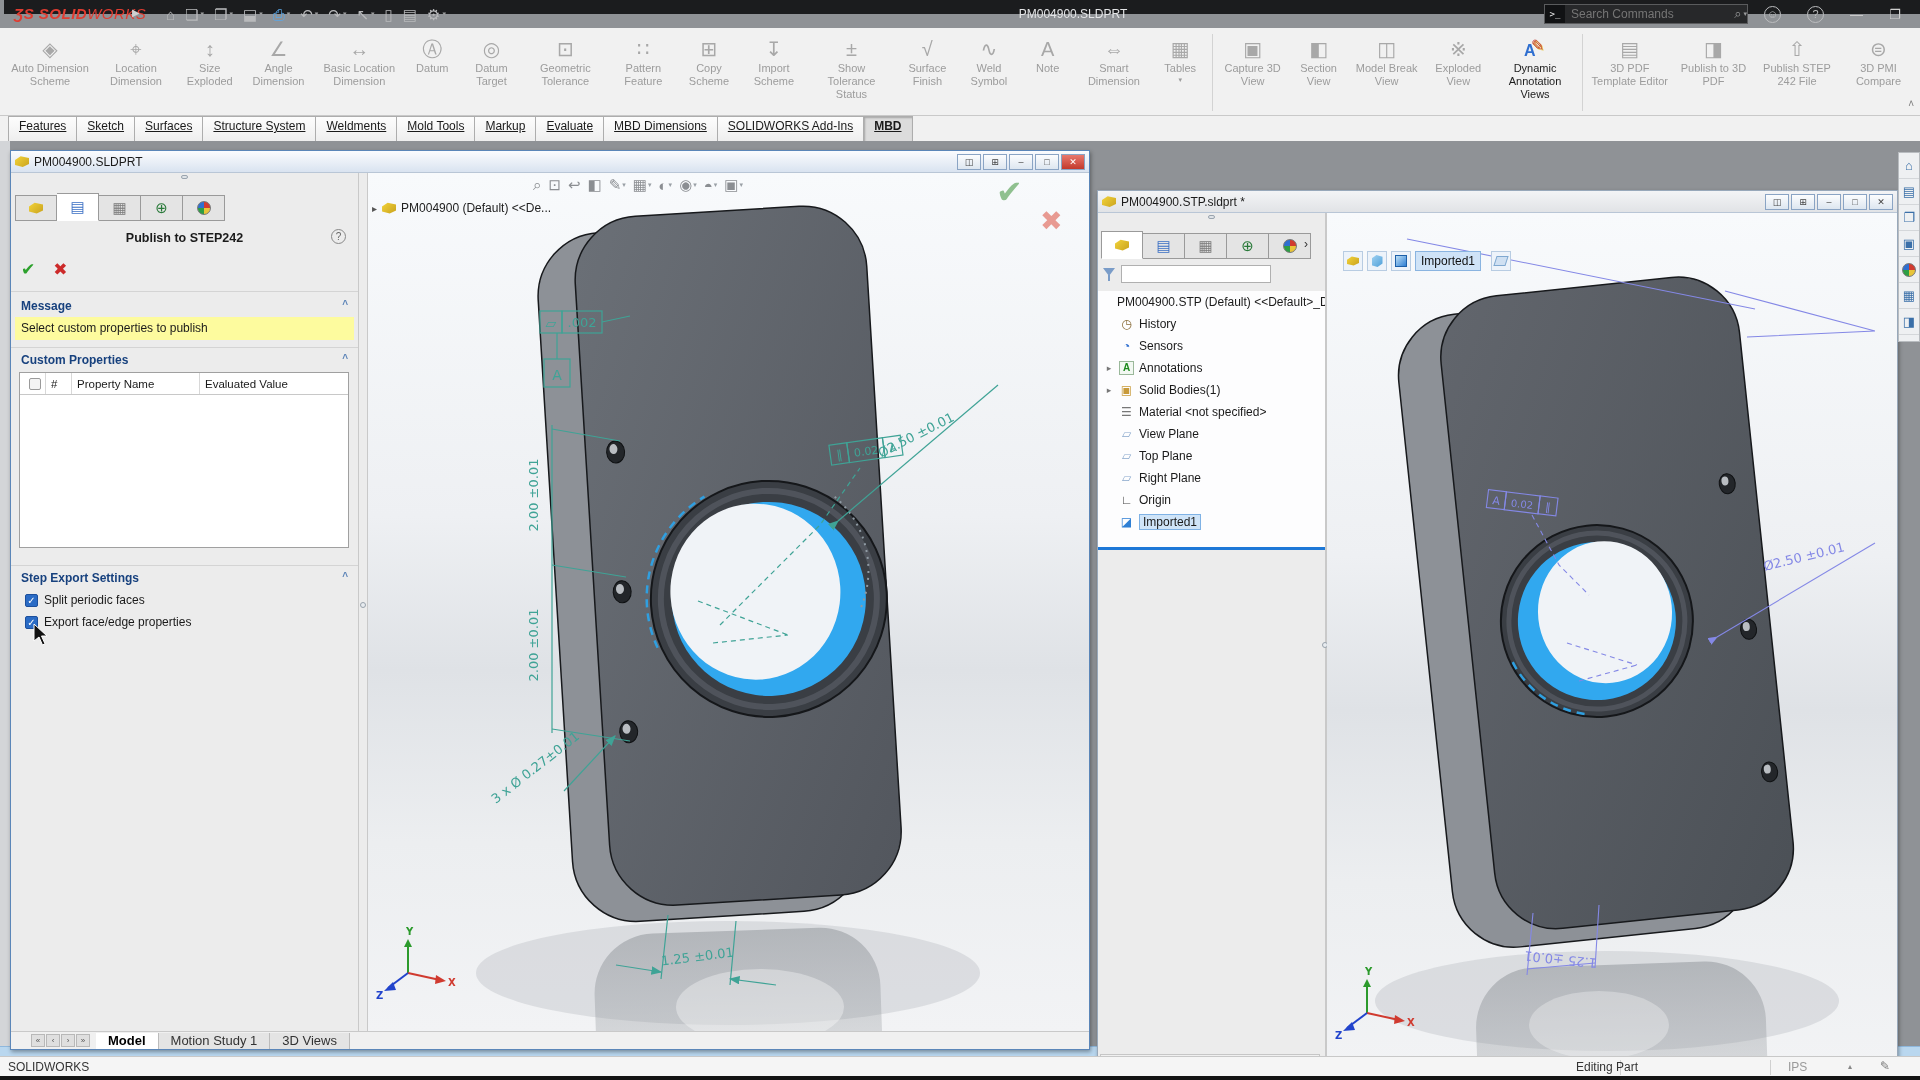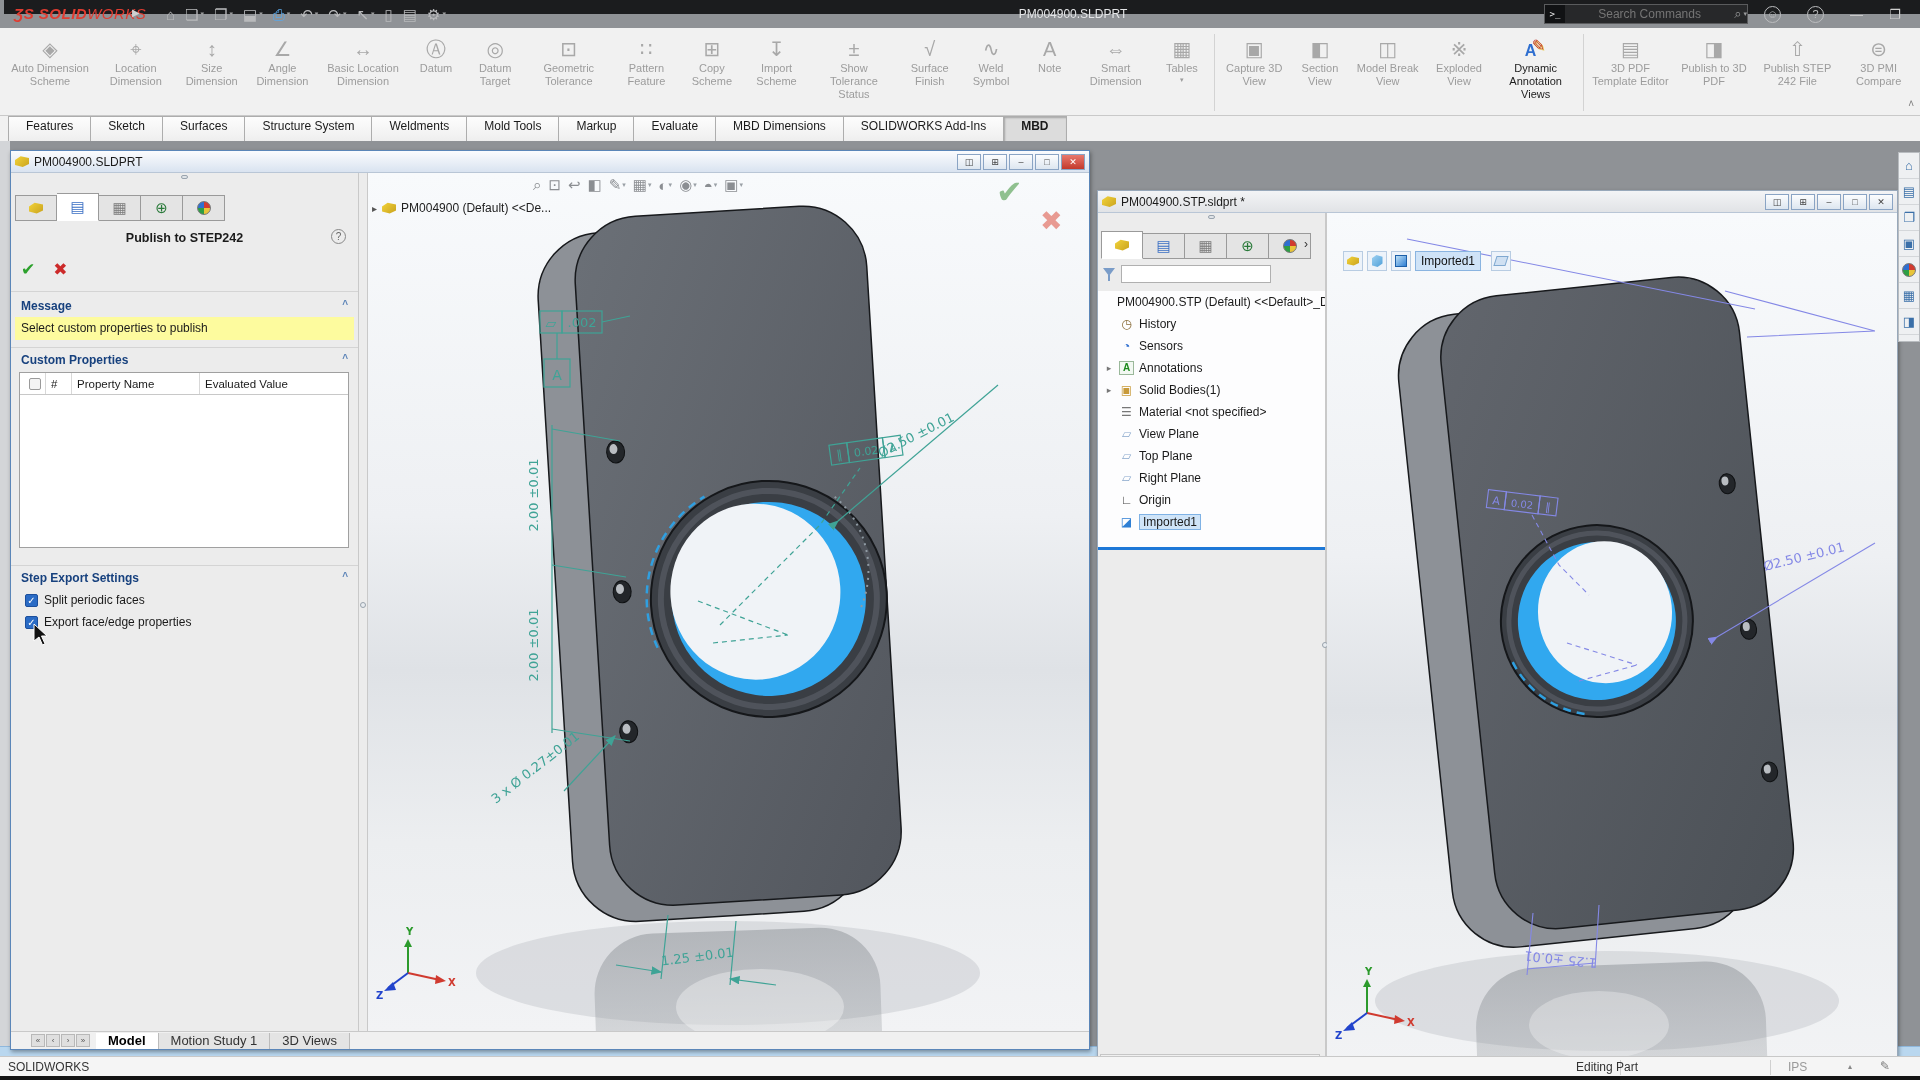"Search Commands" #searchbox input { text-align: center -> none }
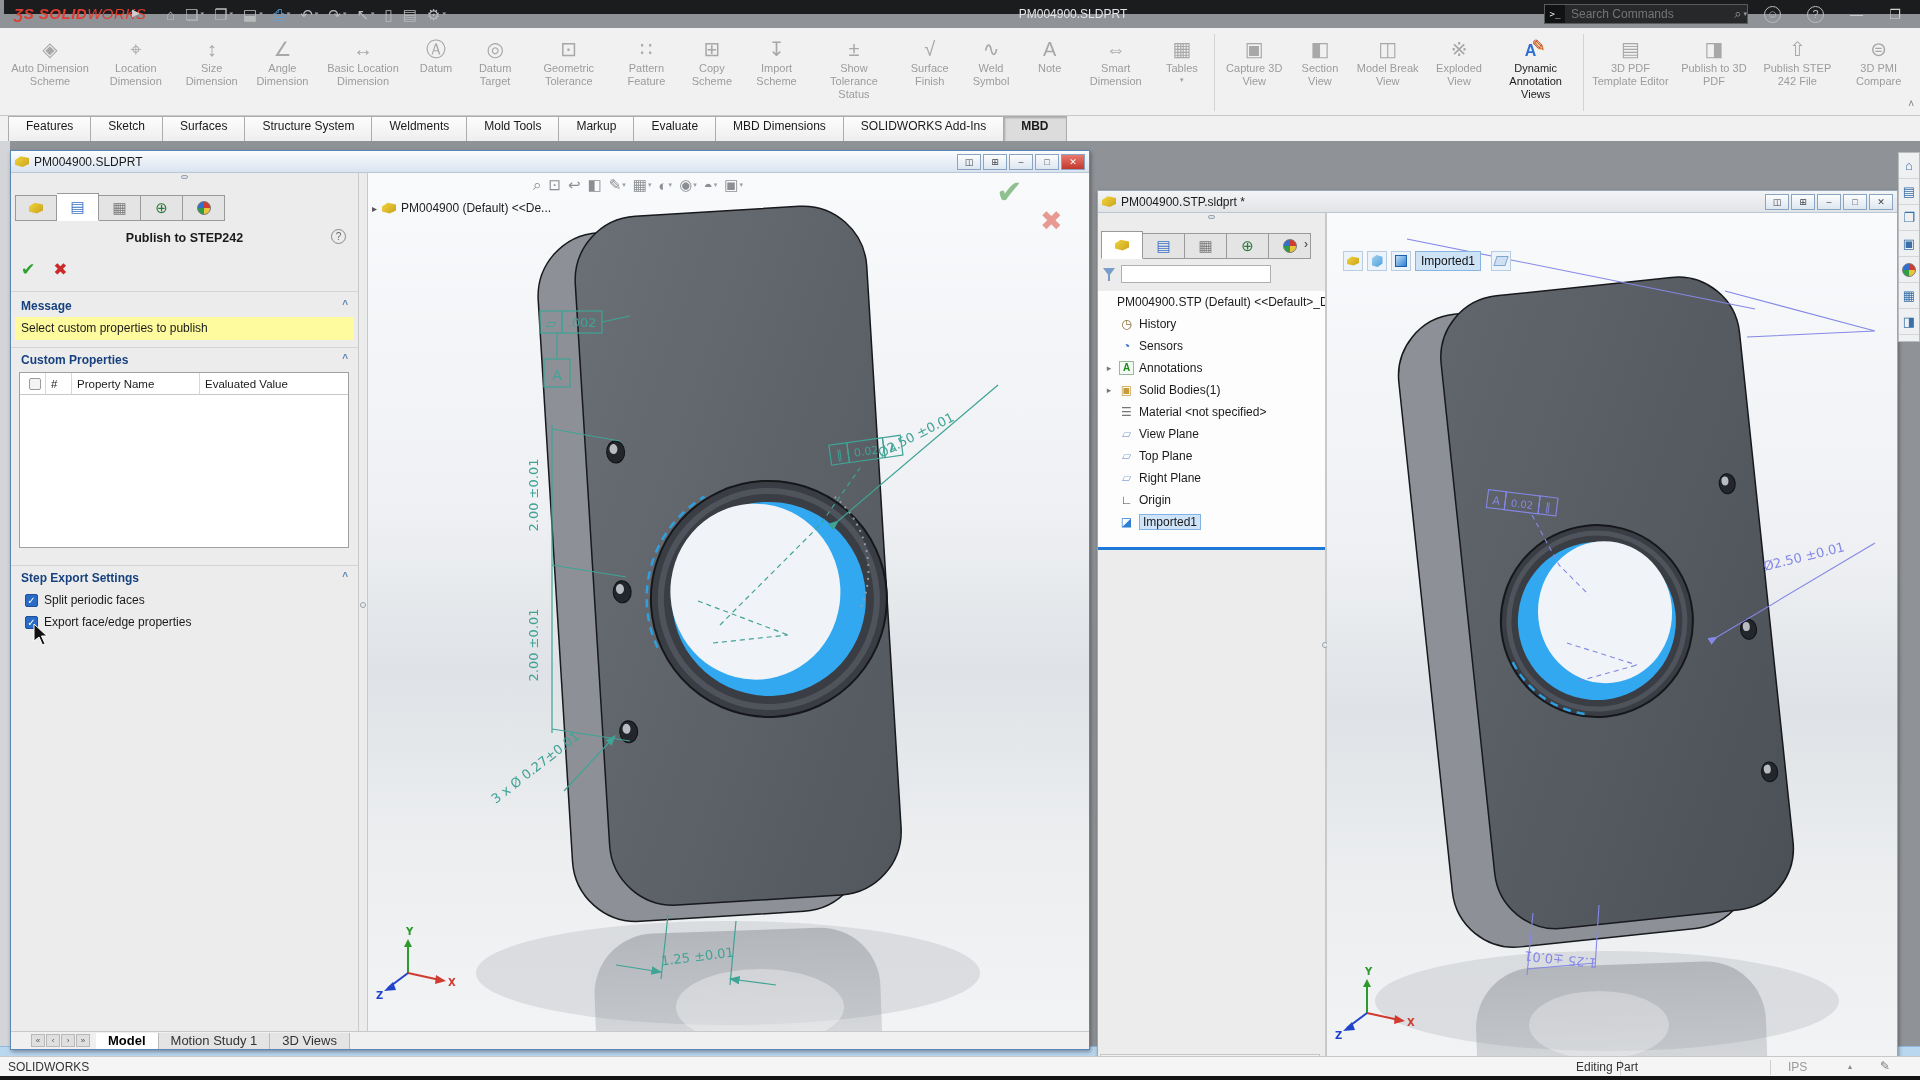"Size Dimension" div.rlab { text: Dimension -> Exploded }
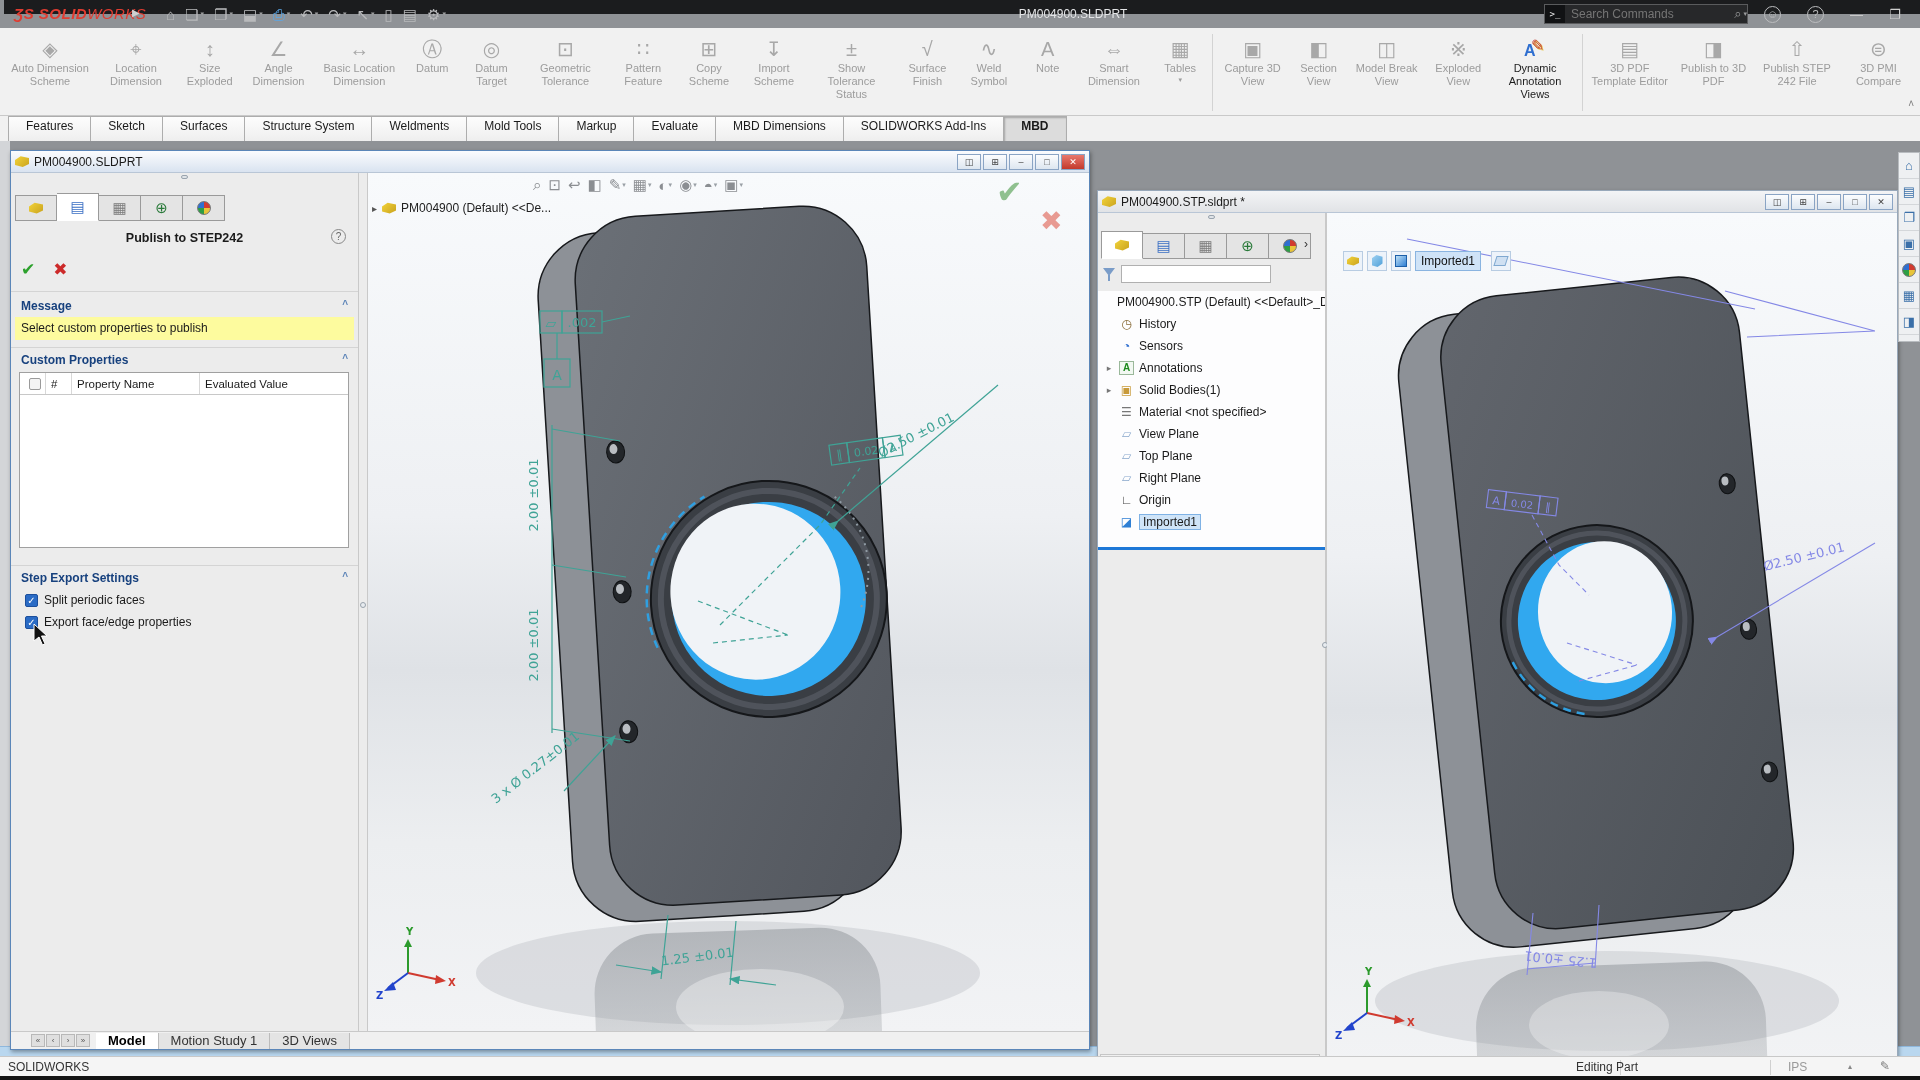"Features" .rtab { padding: 0 17px -> 0 10px; text-decoration: none -> underline }
